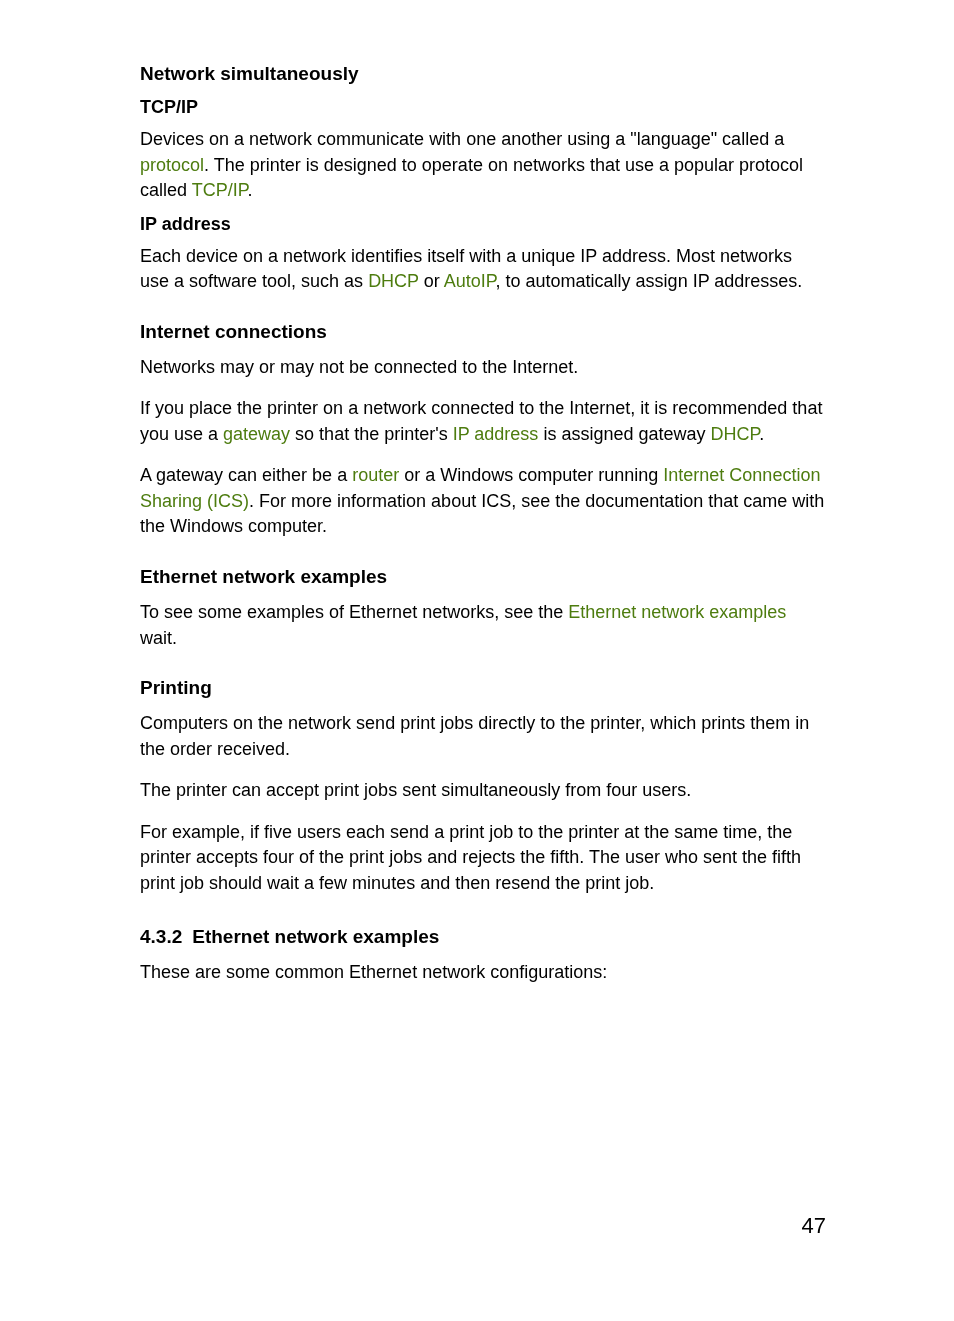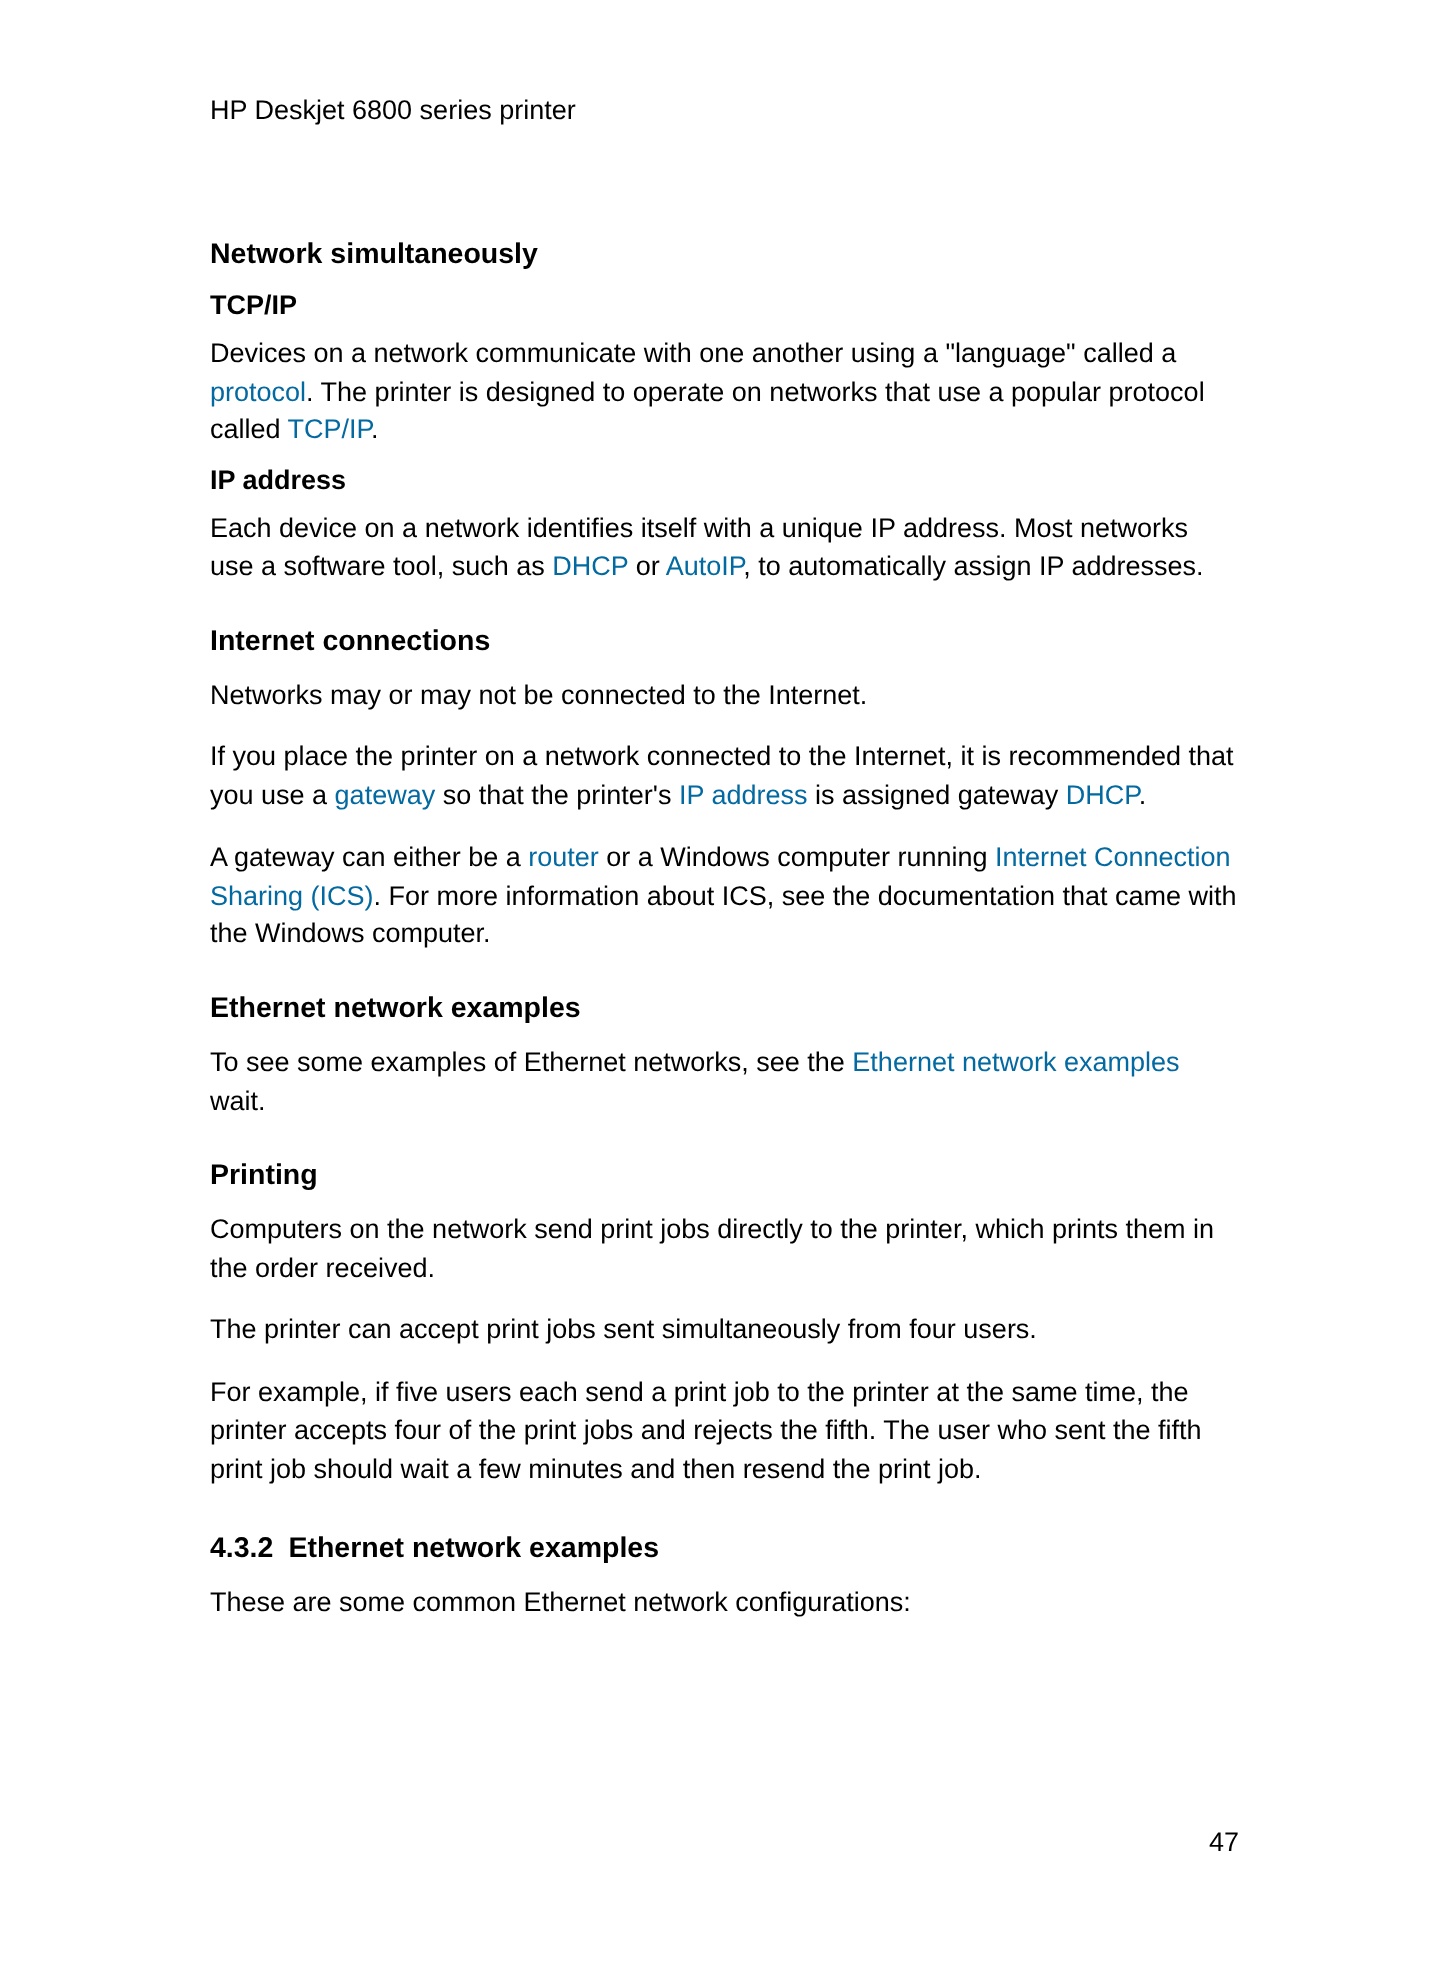"HP Deskjet 6800 series printer" div.header-title { html: <div>HP Deskjet 6800 series printer</div> -> none }
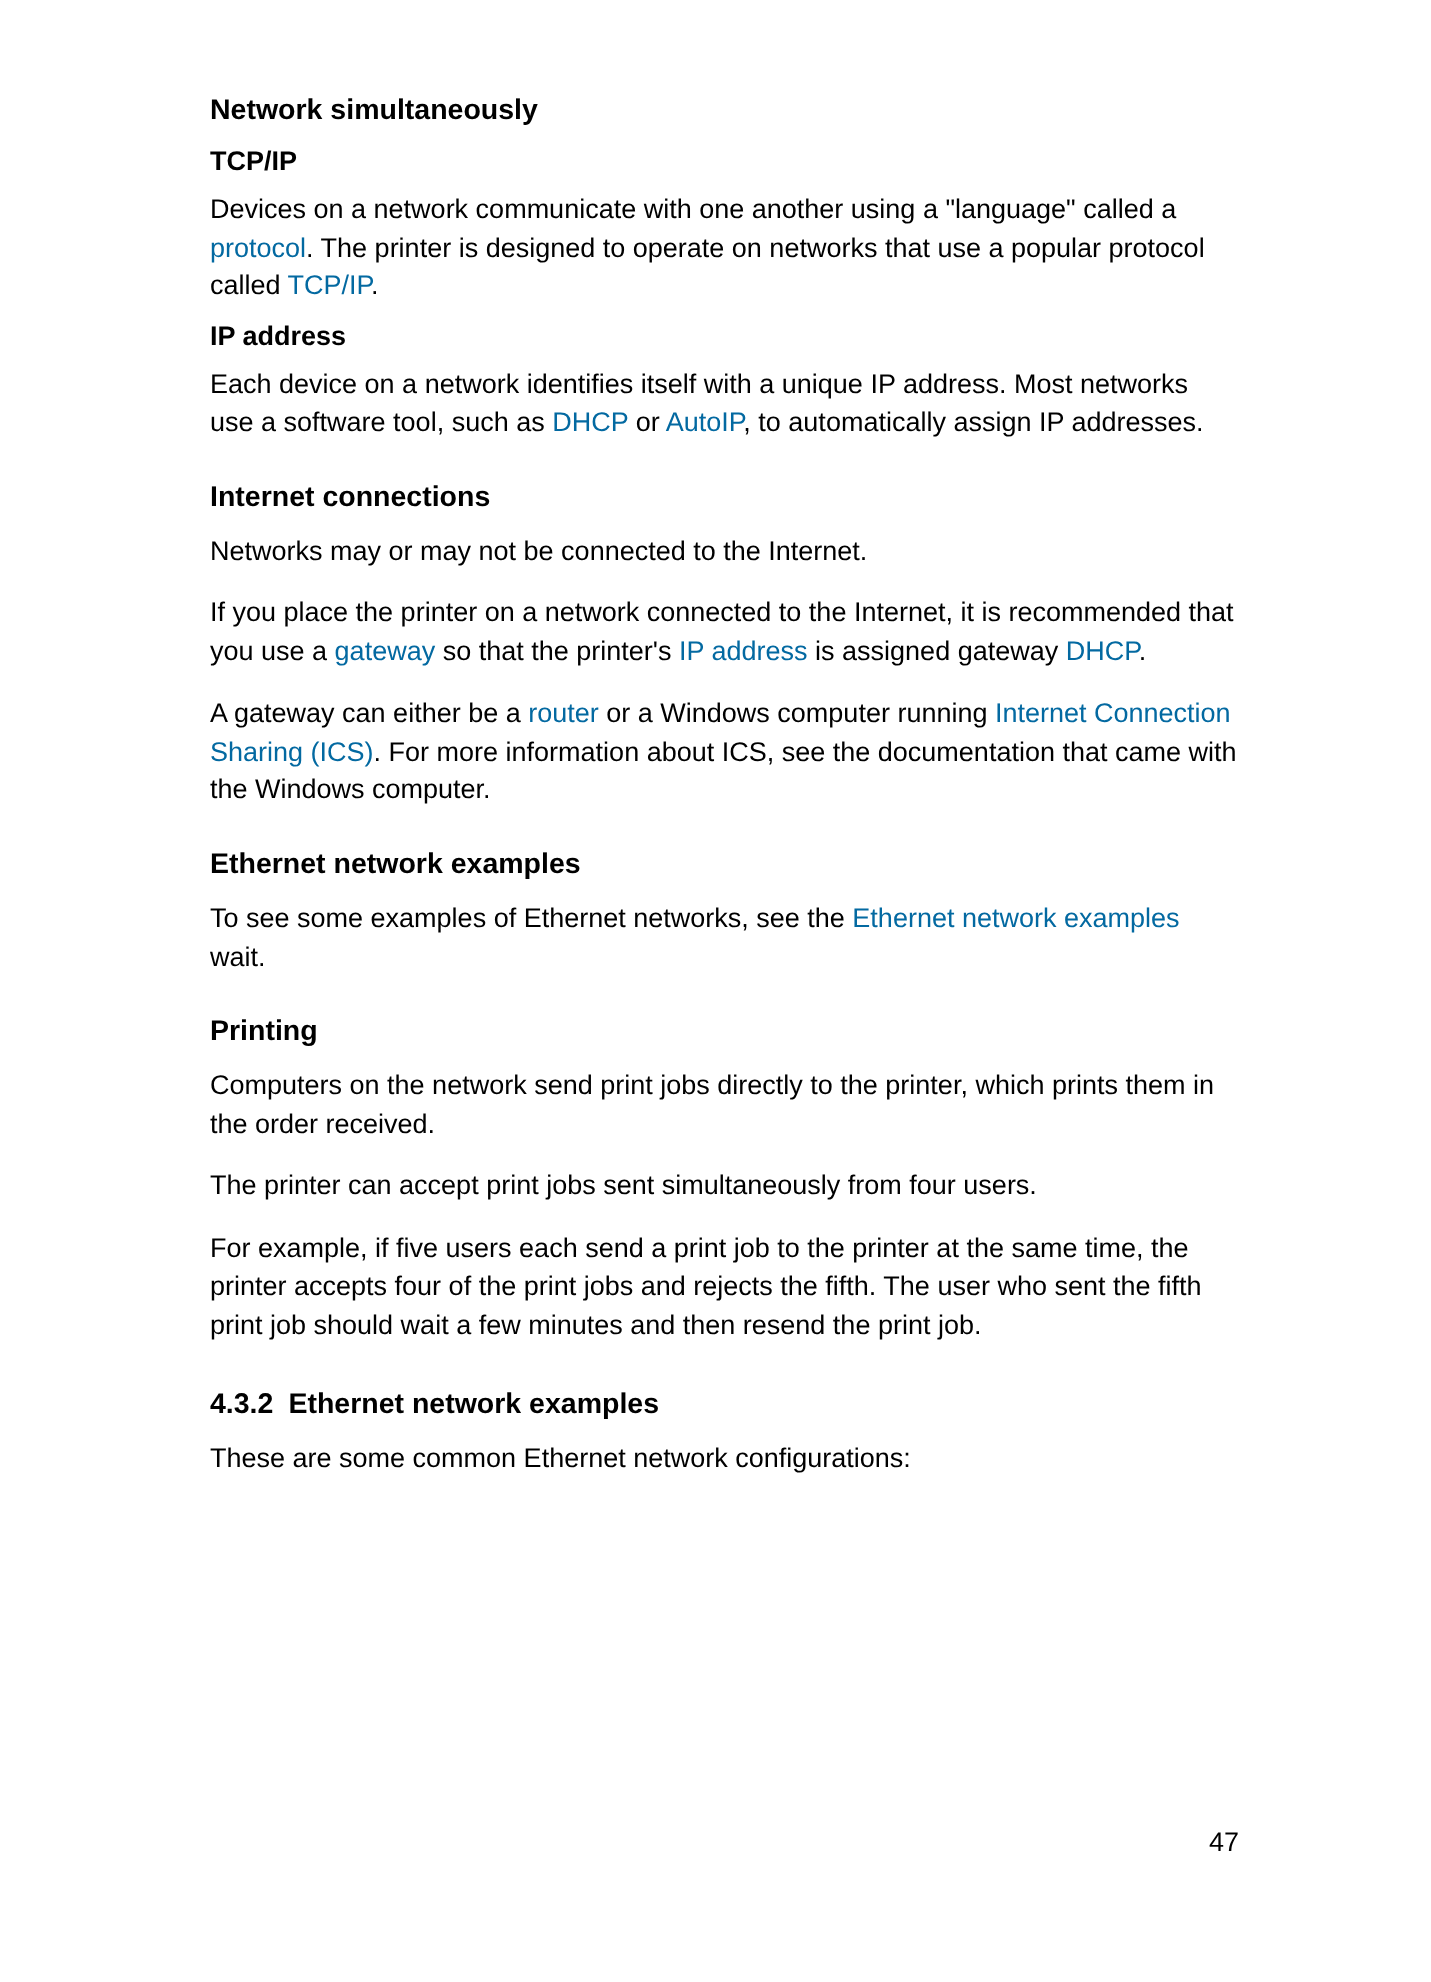"protocol" .link { color: #0369a1 -> #4d7c0f }
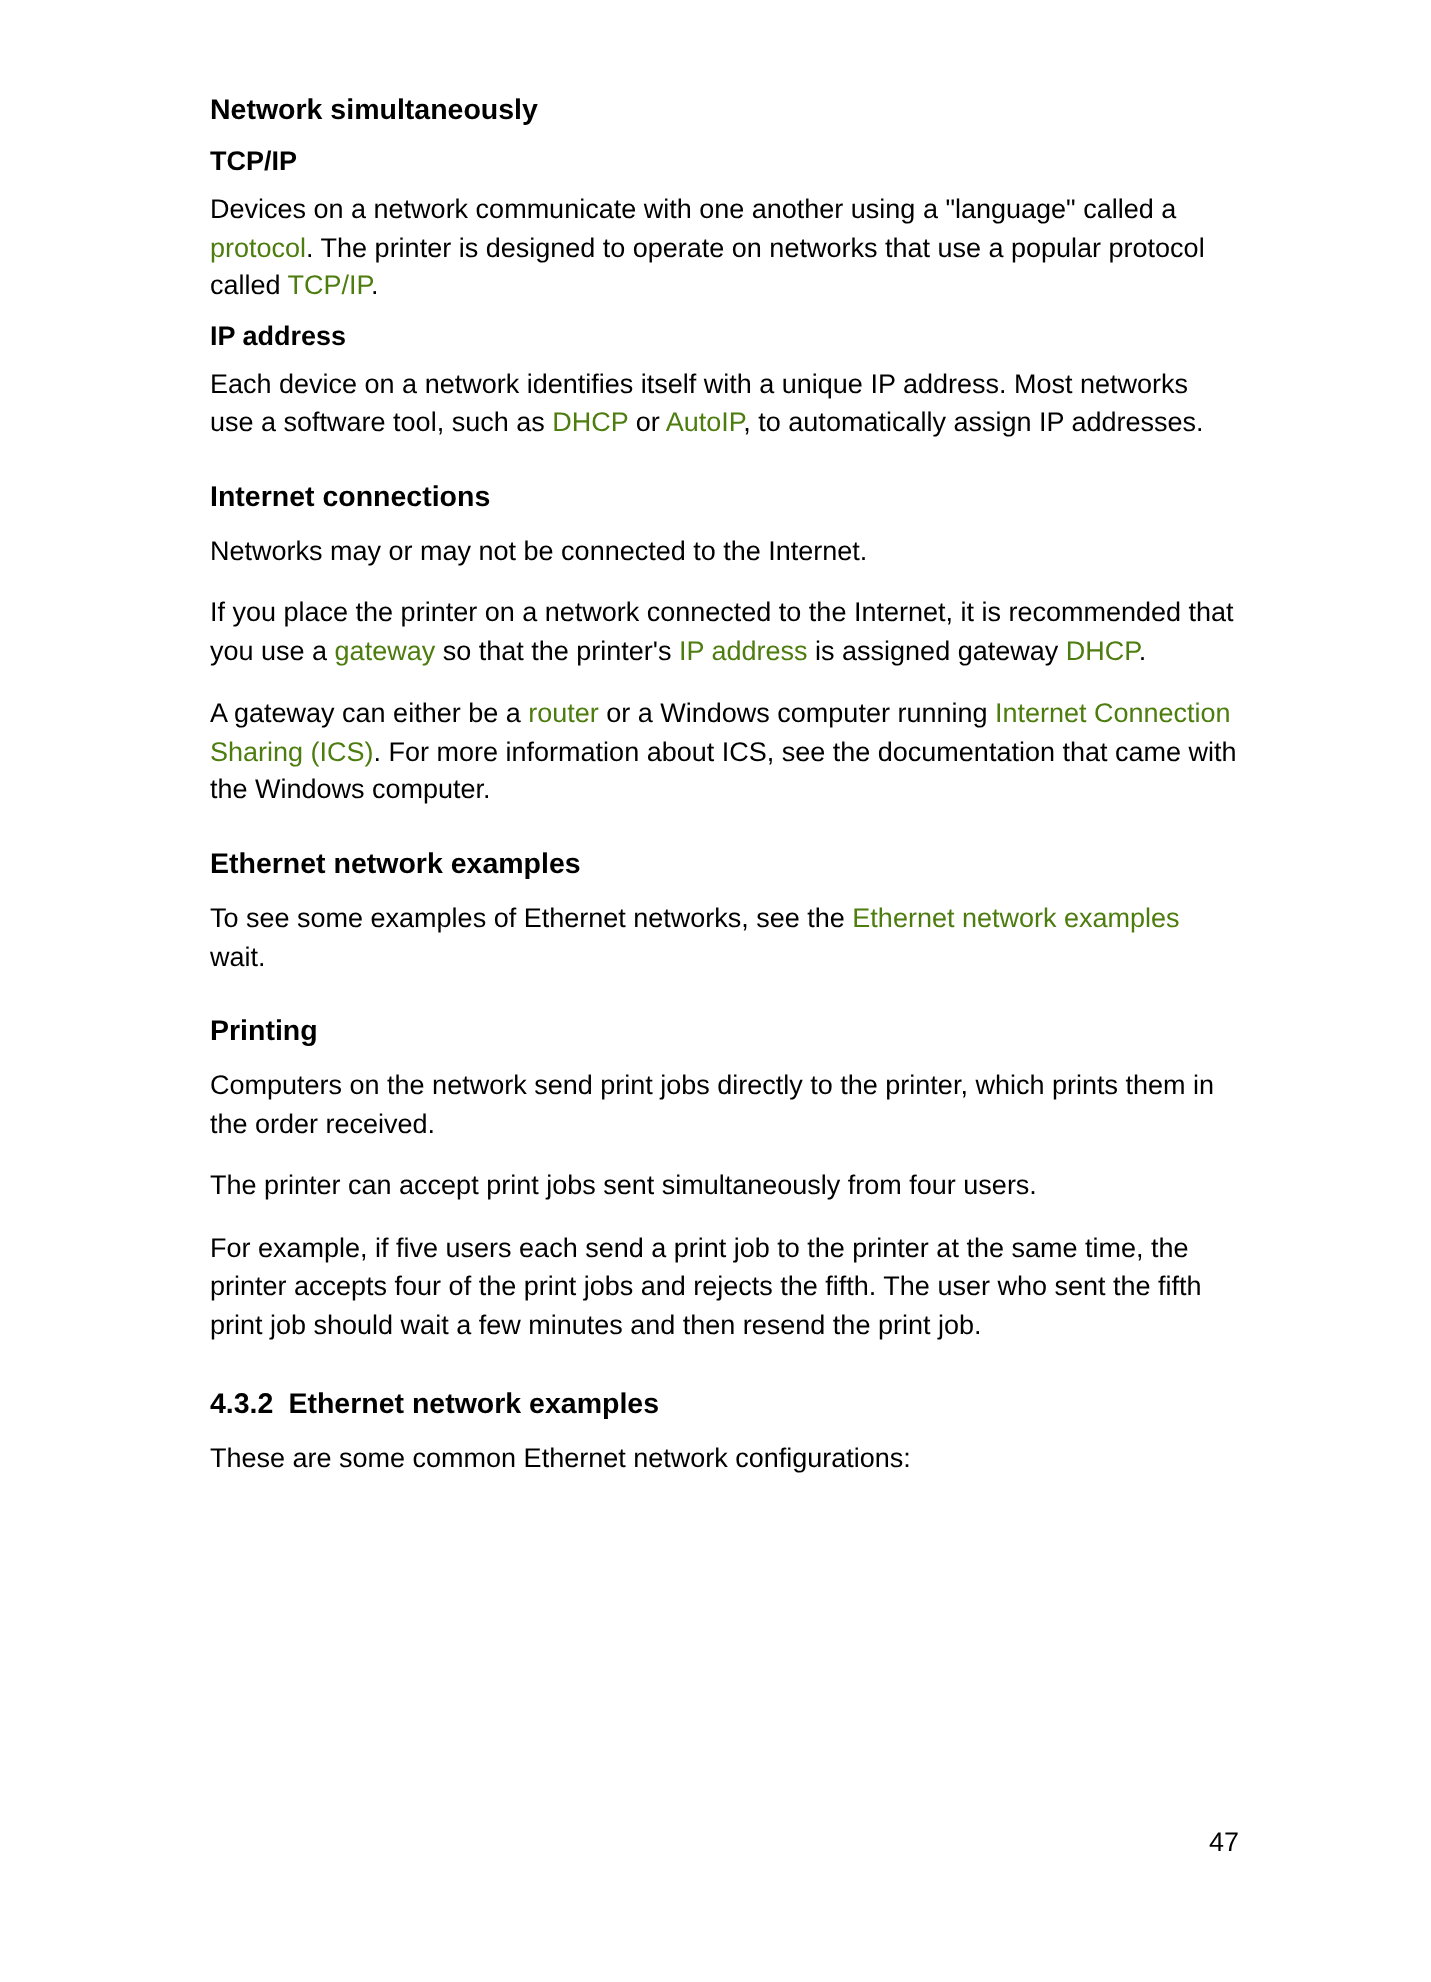"47" .page-number { font-size: 18px -> 22px }
